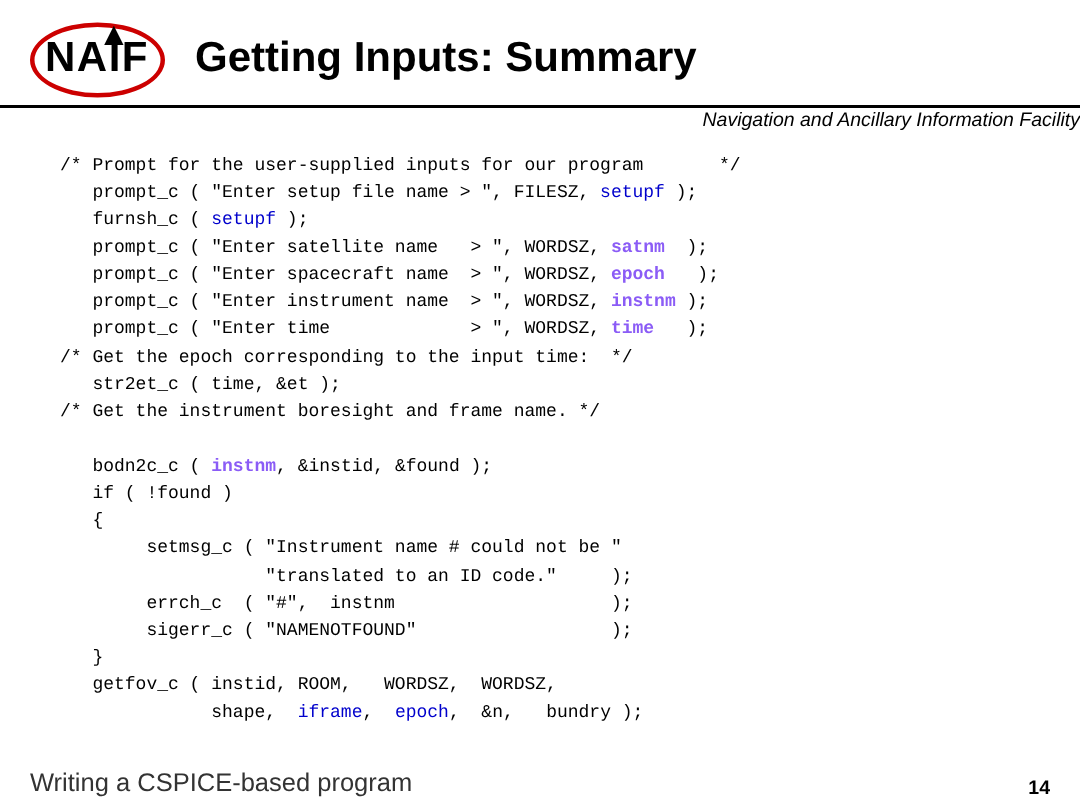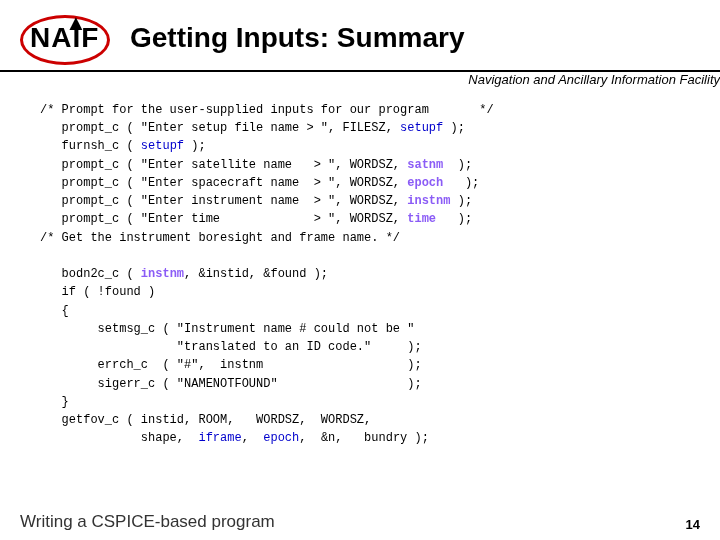"/* Get the epoch corresponding" pre { html: none -> <pre>/* Get the epoch corresponding to the input time: */ str2et_c ( time, &amp;et );</pre> }
